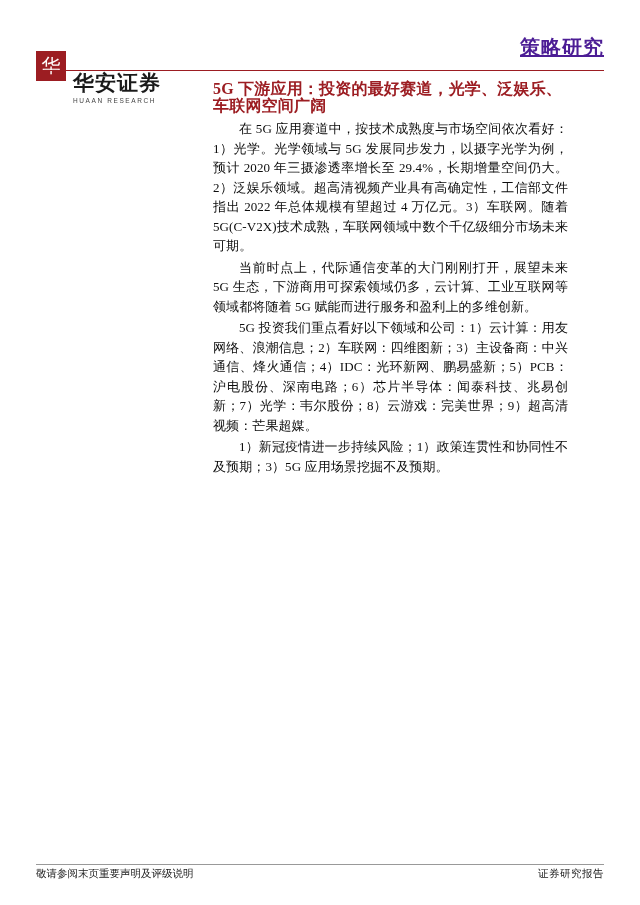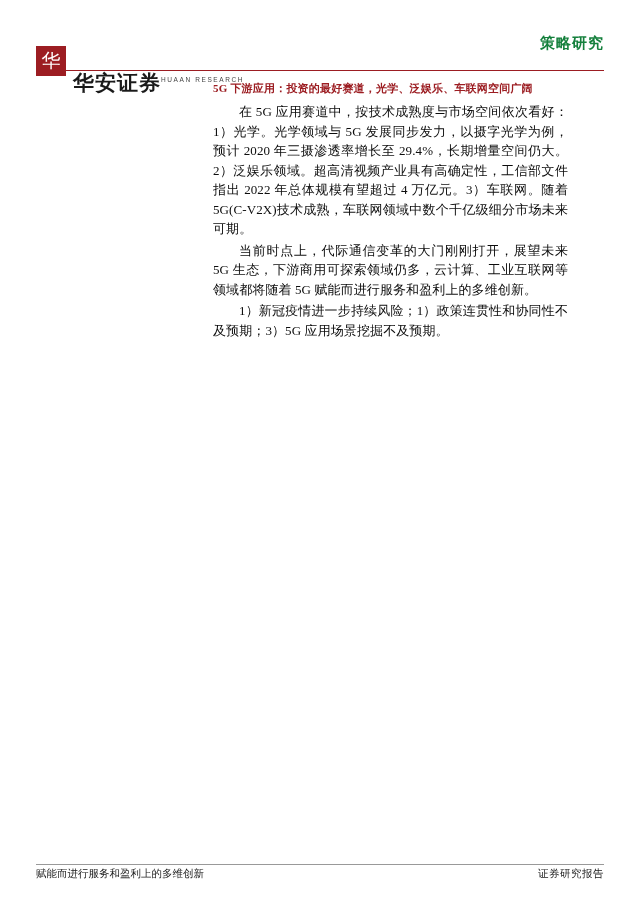"策略研究" .header-title { color: #15803d -> #4c1d95; font-size: 15px -> 20px; text-decoration: none -> underline }
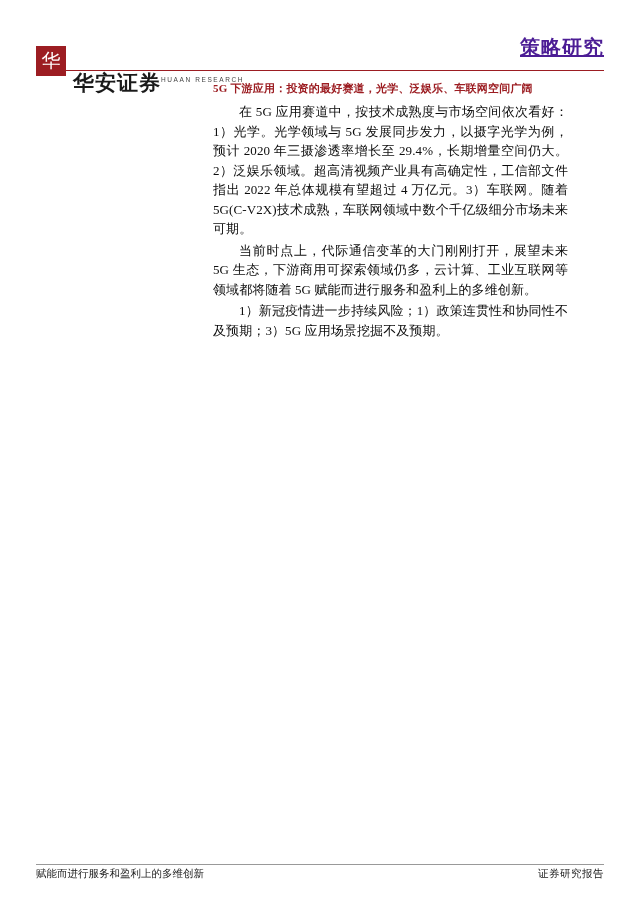"华安证券" .logo-text { flex-direction: row -> column }
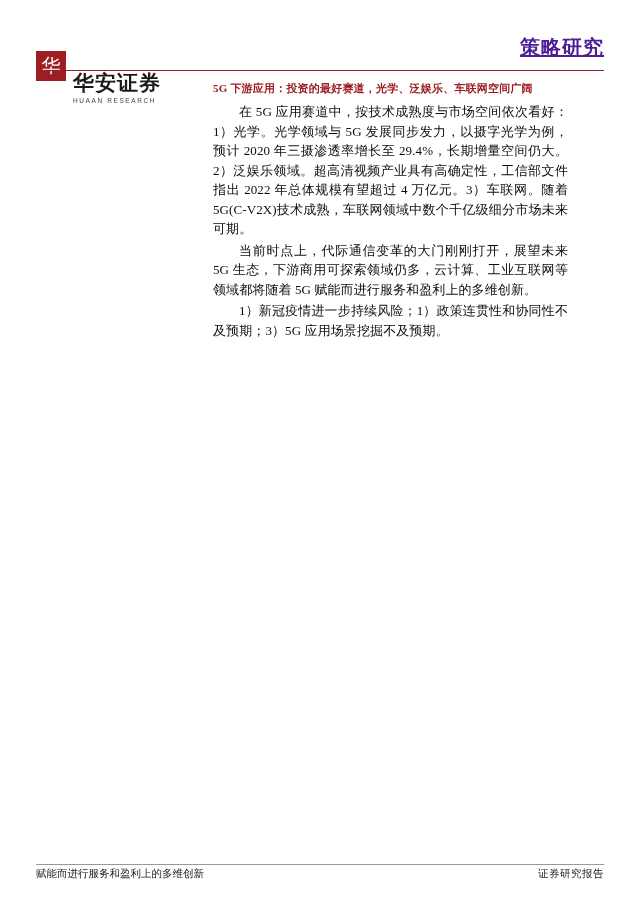"5G 下游应用：投资的最好赛道，光学、泛娱乐、车联网空间广阔" .section-title { font-size: 11px -> 16px }
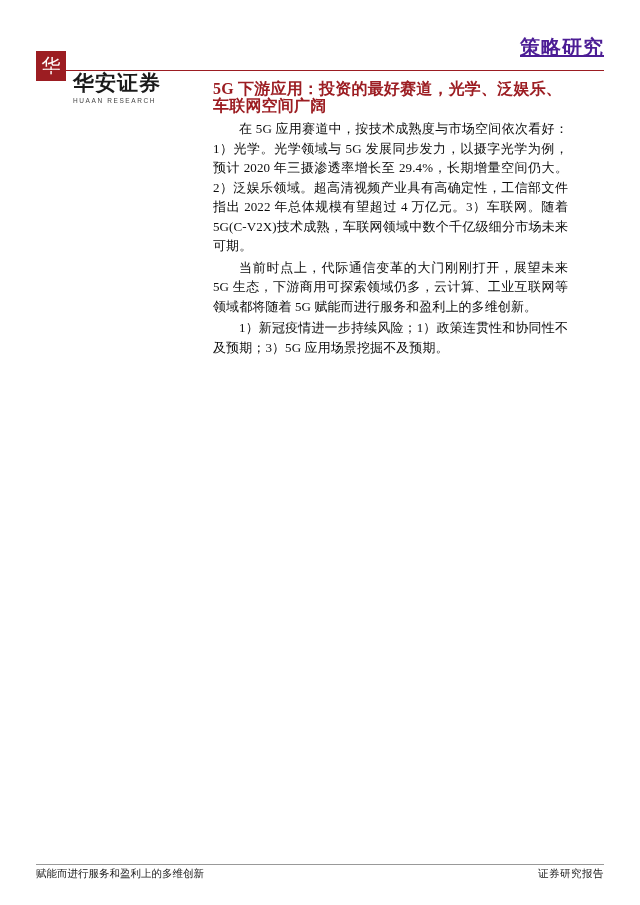"5G" p.para { html: none -> <p>5G 投资我们重点看好以下领域和公司：1）云计算：用友网络、浪潮信息；2）车联网：四维图新；3）主设备商：中兴通信、烽火通信；4）IDC：光环新网、鹏易盛新；5）PCB：沪电股份、深南电路；6）芯片半导体：闻泰科技、兆易创新；7）光学：韦尔股份；8）云游戏：完美世界；9）超高清视频：芒果超媒。</p> }
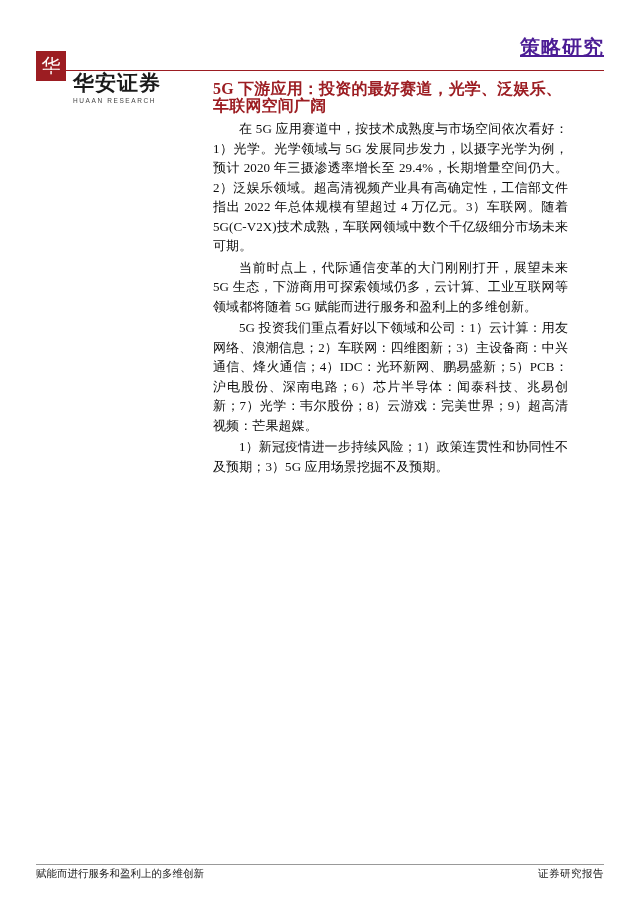"赋能而进行服务和盈利上的多维创新" div.footer-left { text: 赋能而进行服务和盈利上的多维创新 -> 敬请参阅末页重要声明及评级说明 }
